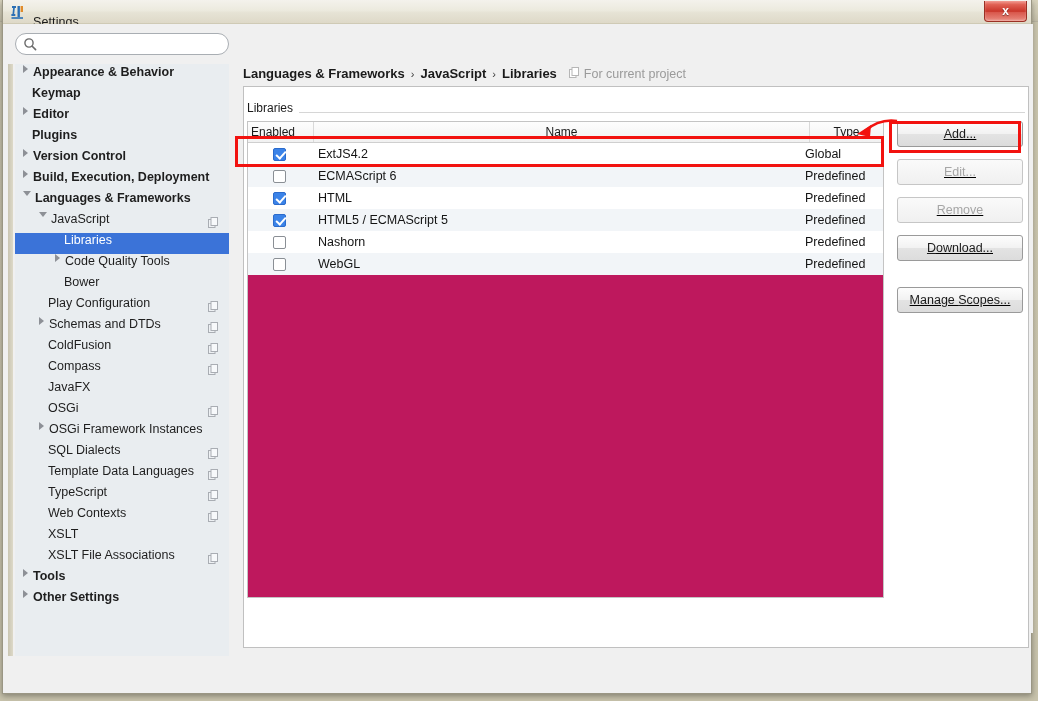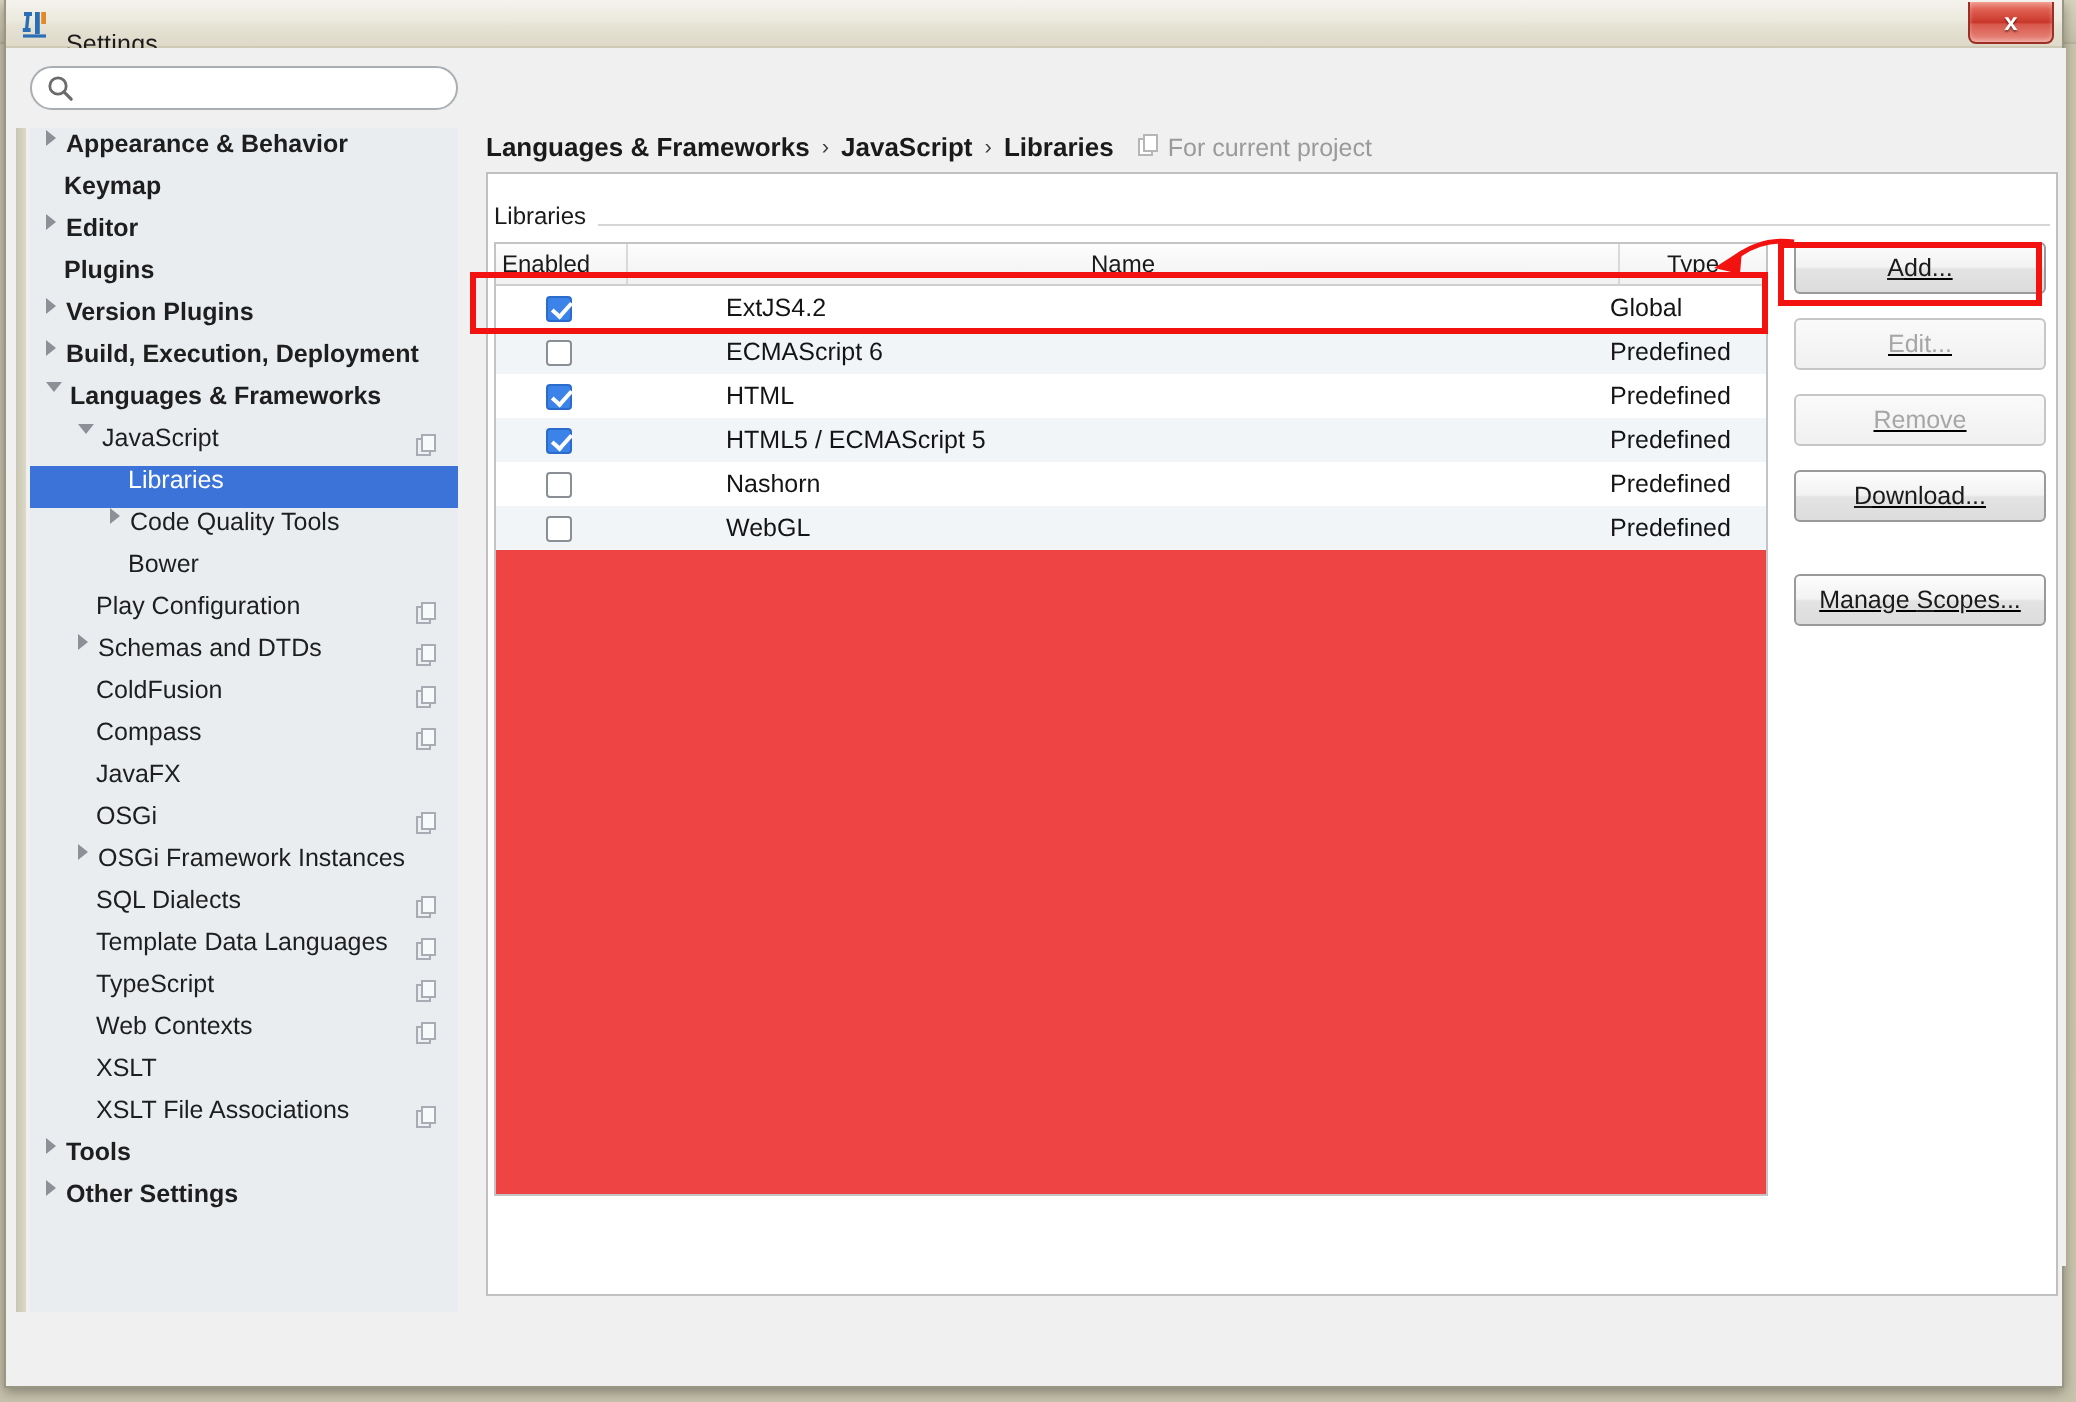"Enabled" .table { background: #ef4444 -> #be185d }
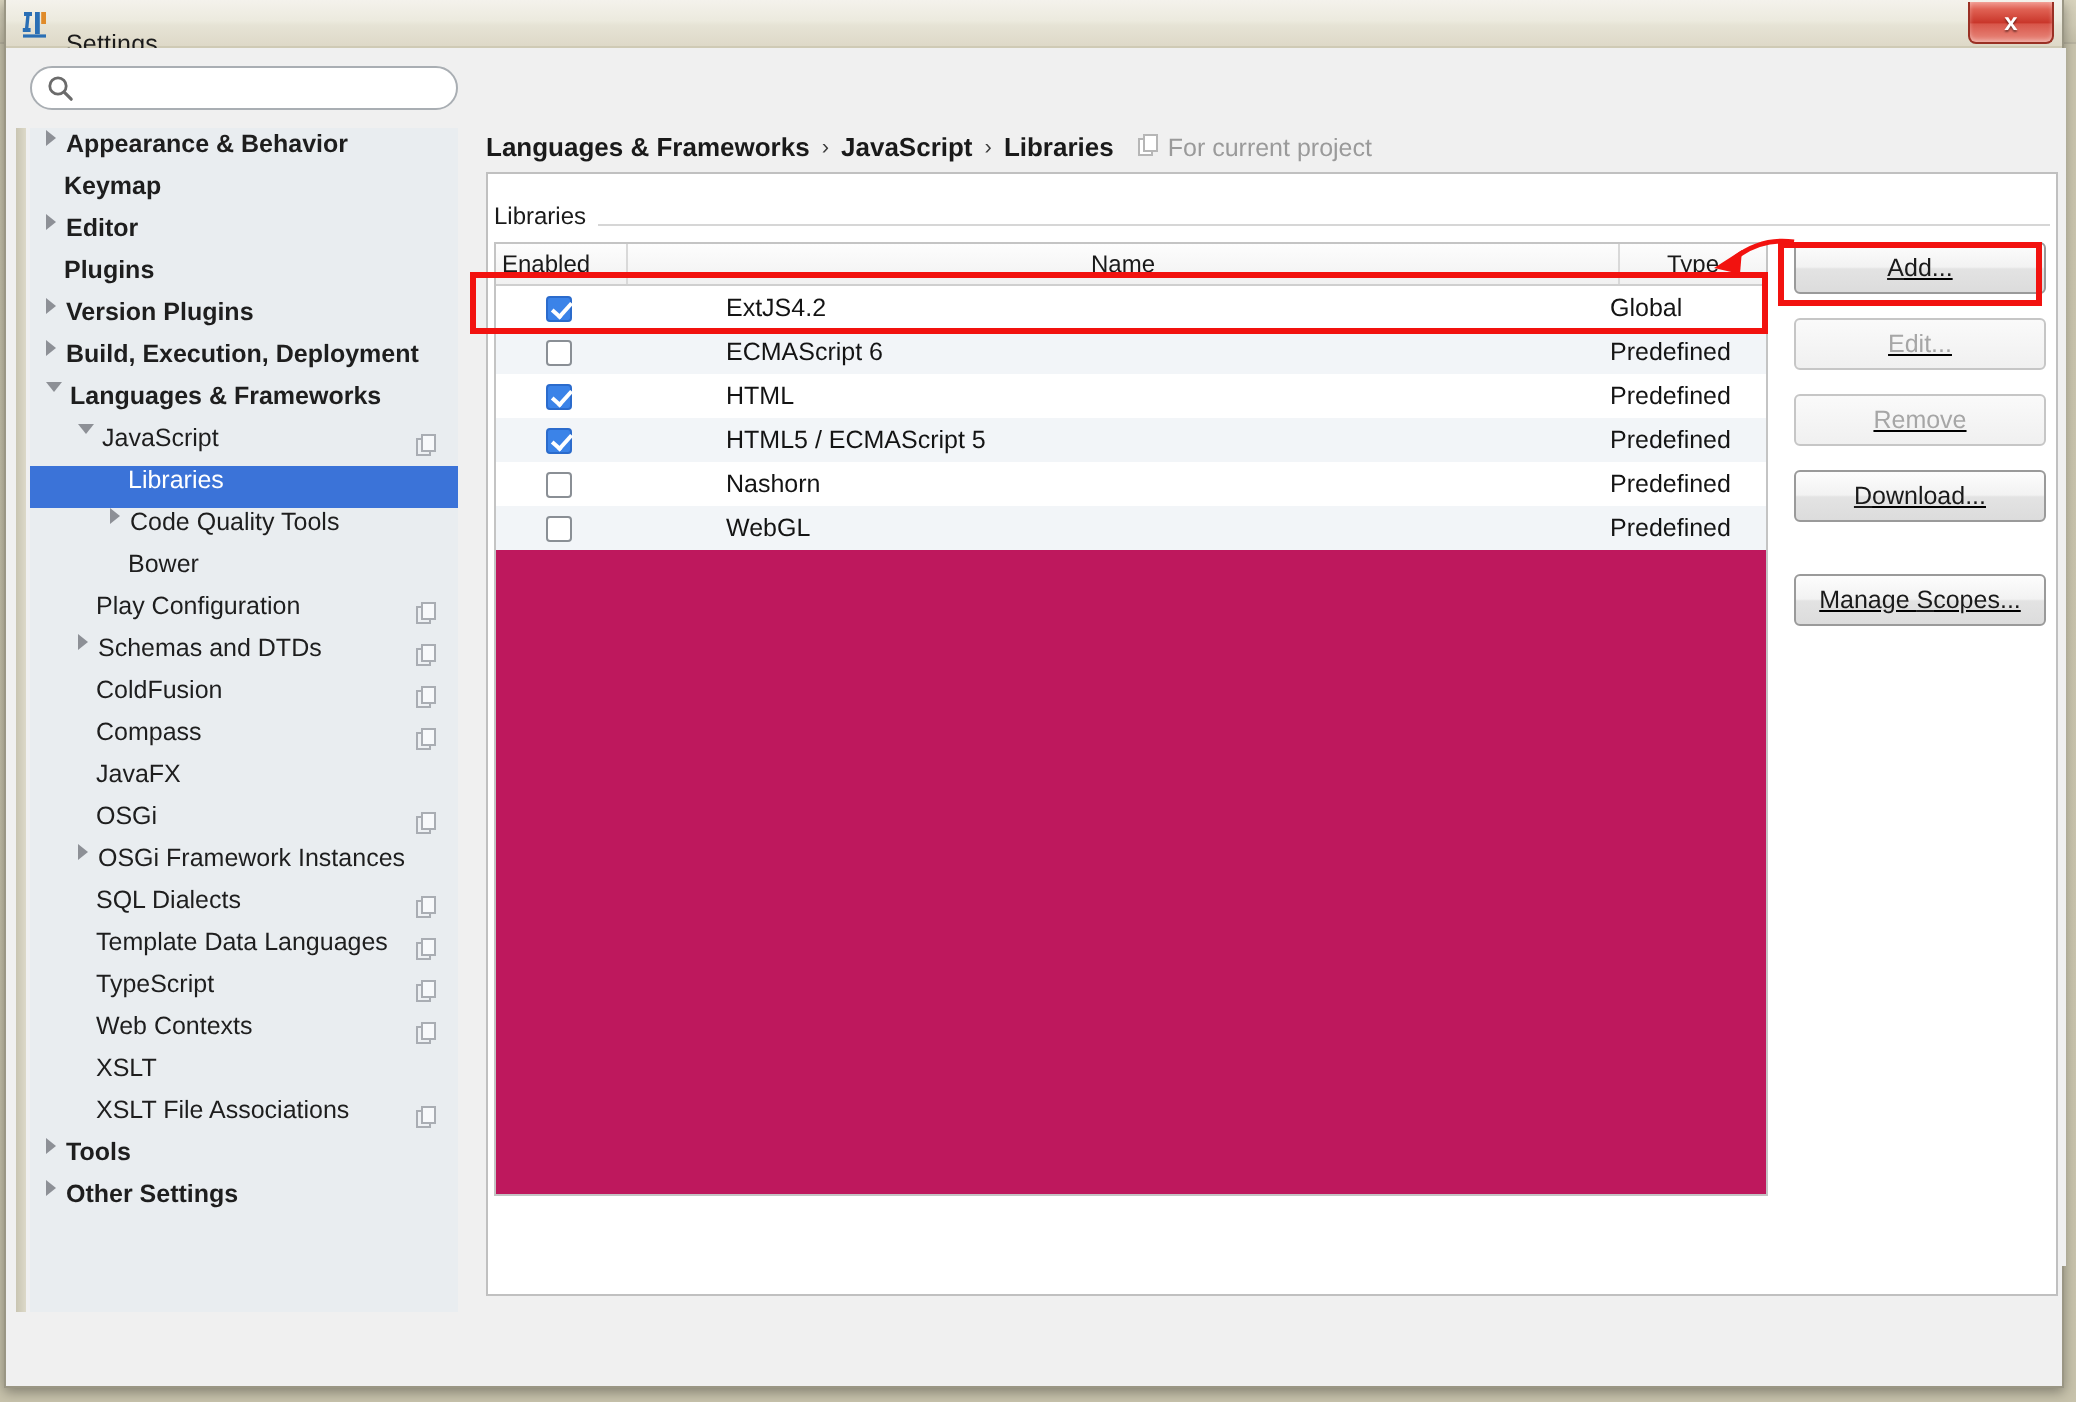"Version Plugins" span.tlabel { text: Plugins -> Control }
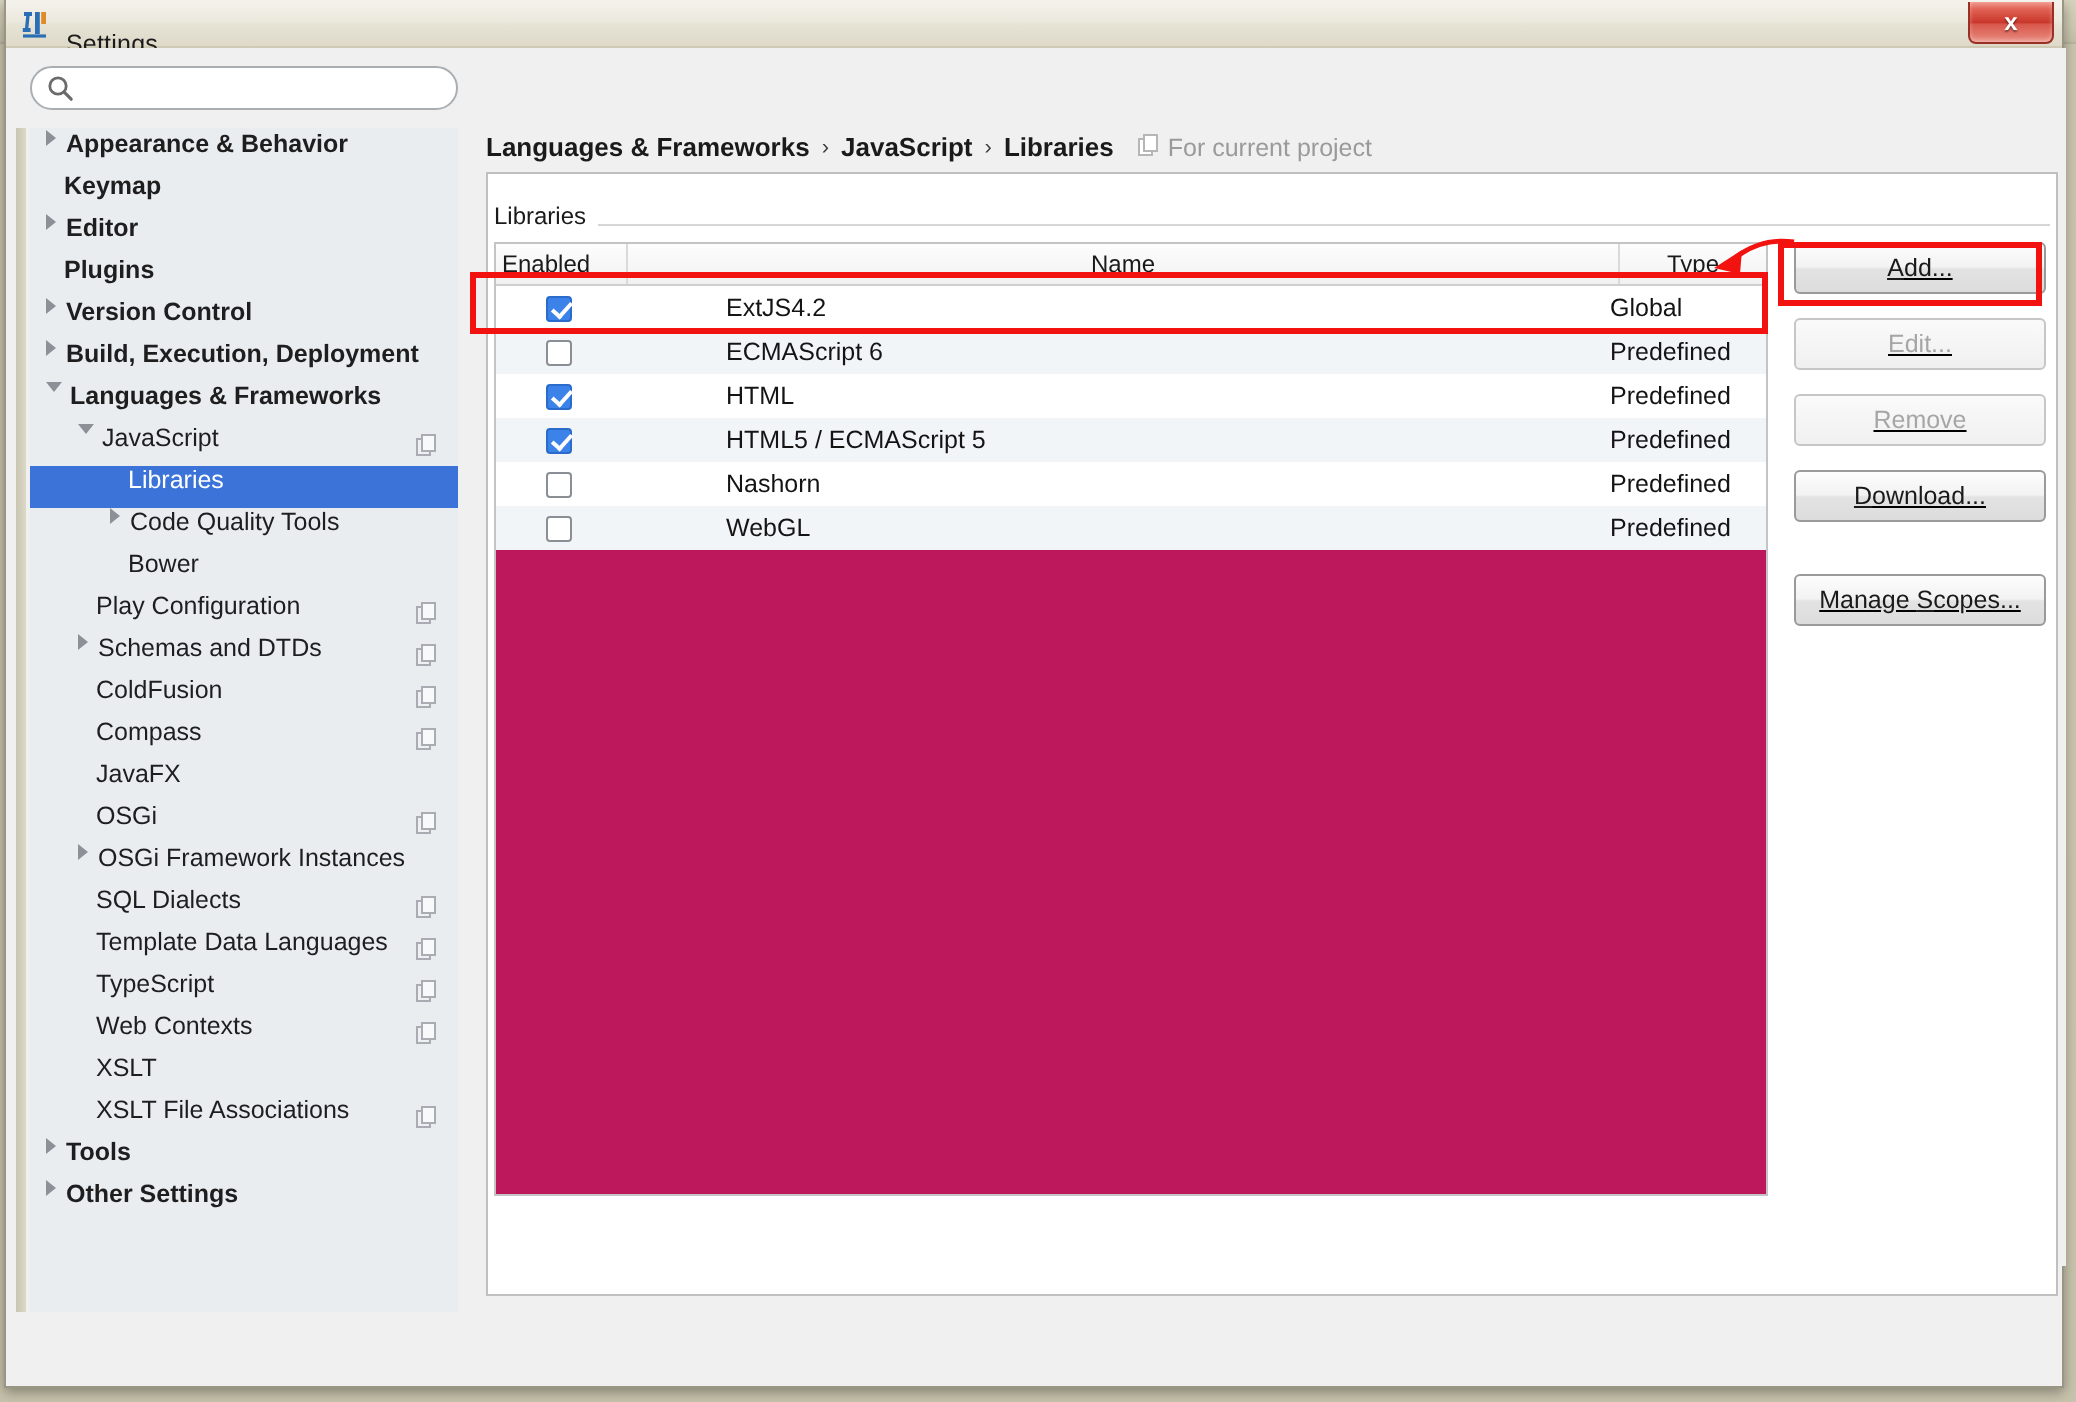"ExtJS4.2" .cell-name { margin-left: 45px -> none }
